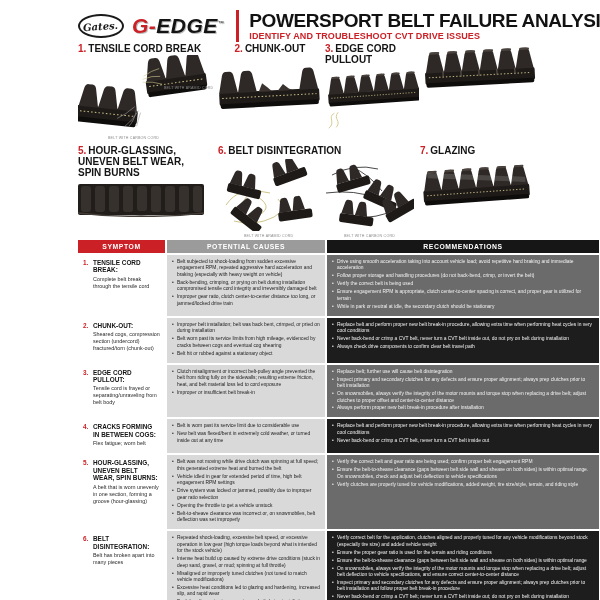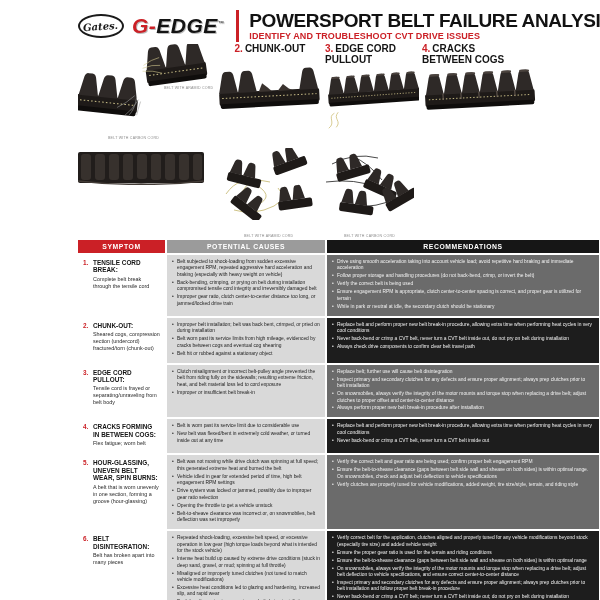"1. TENSILE CORD BREAK" div.fig-title { html: none -> <div><span>1.</span><span>TENSILE CORD BREAK</span></div> }
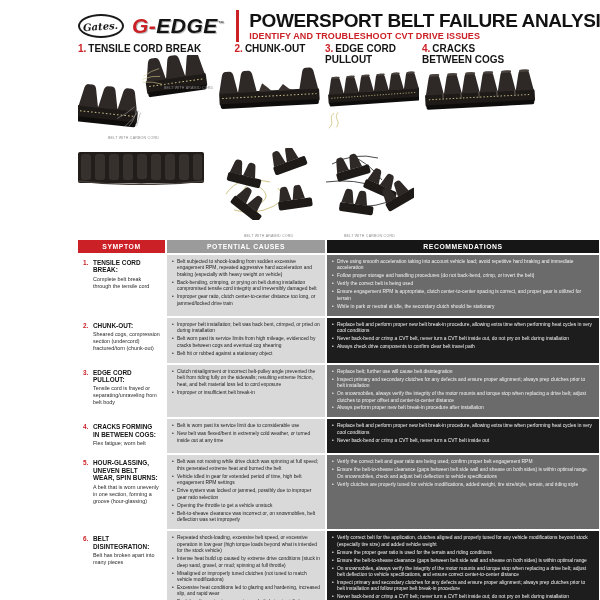"4. CRACKS" div.fig-title { html: <div><span>4.</span><span>CRACKS BETWEEN COGS</span></div> -> none }
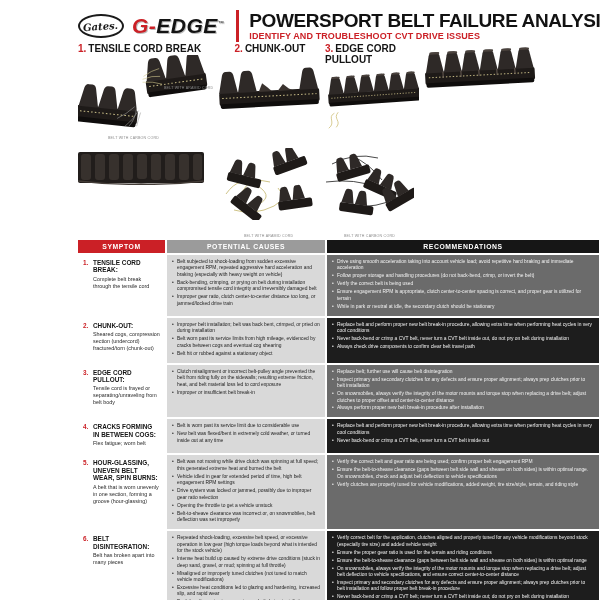"5. HOUR-GLASSING," div.fig-title { html: none -> <div><span>5.</span><span>HOUR-GLASSING, UNEVEN BELT WEAR, SPIN BURNS</span></div> }
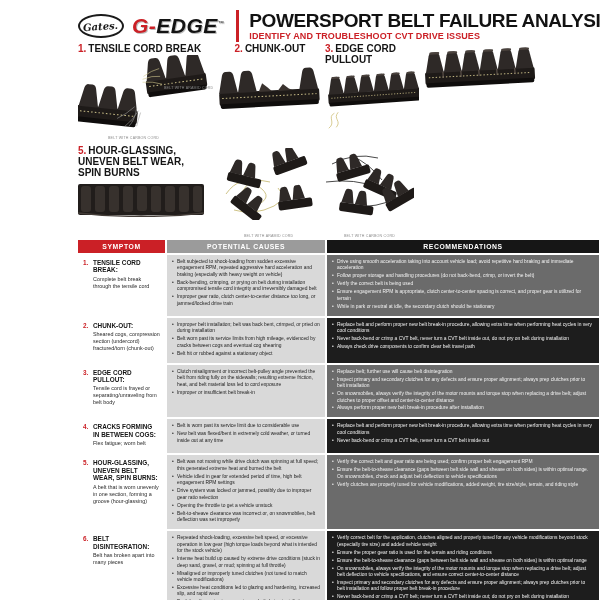"6. BELT DISINTEGRATION" div.fig-title { html: none -> <div><span>6.</span><span>BELT DISINTEGRATION</span></div> }
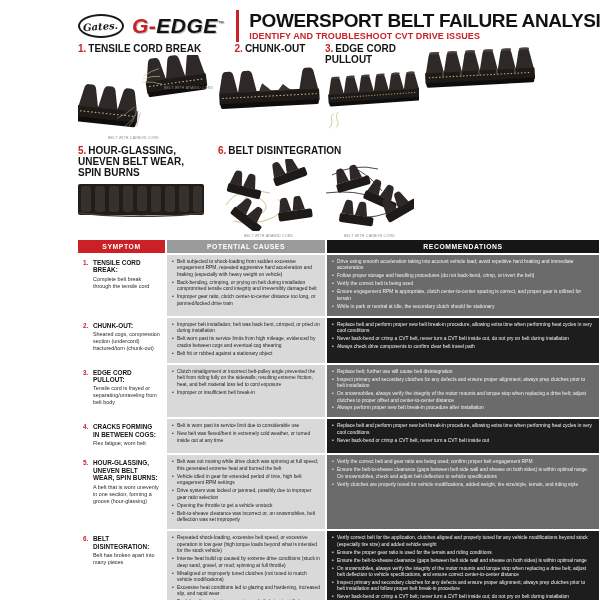"7. GLAZING" div.fig { html: none -> <div> <div><span>7.</span><span>GLAZING</span></div> <svg> <g> <use></use> <polygon></polygon> </g> </svg> </div> }
